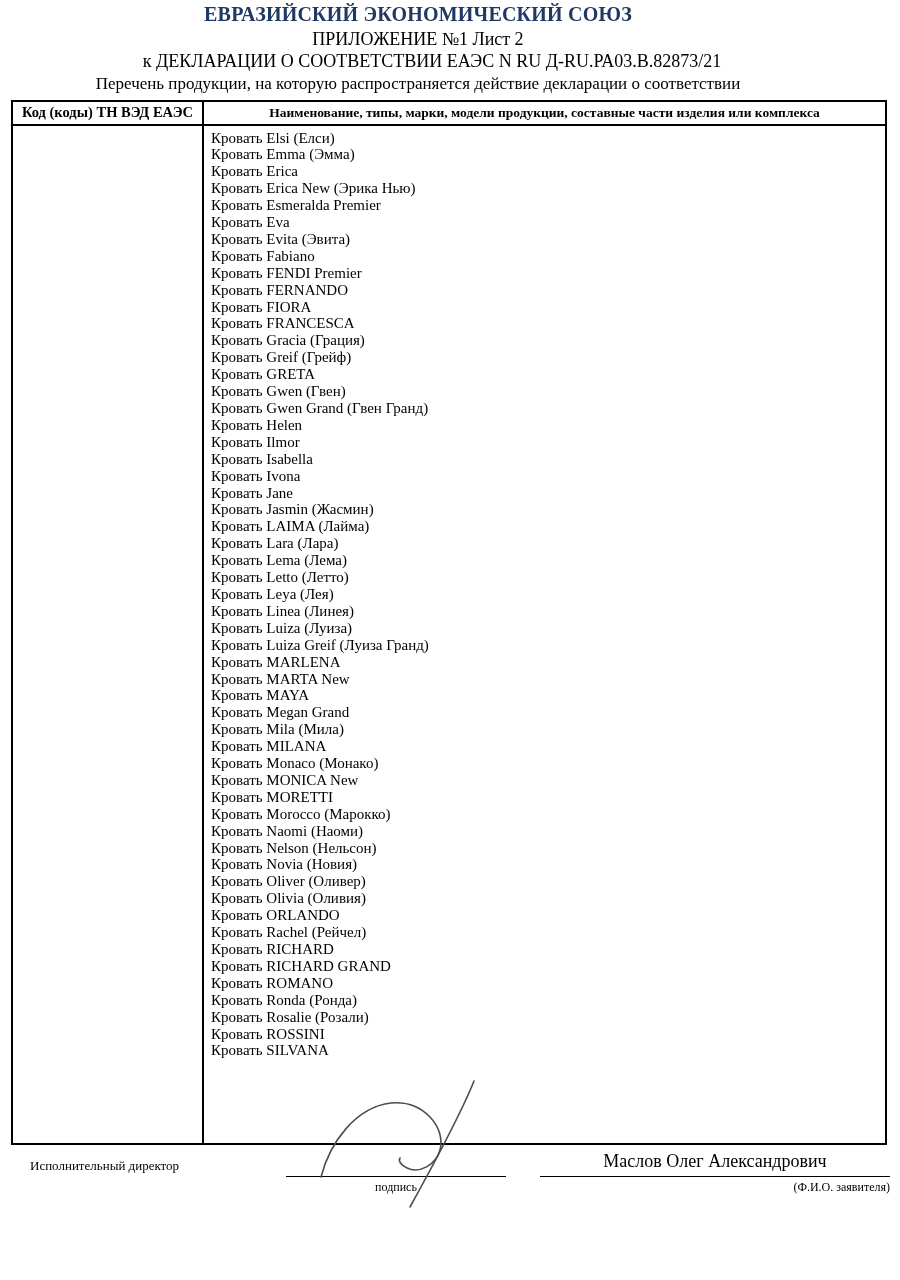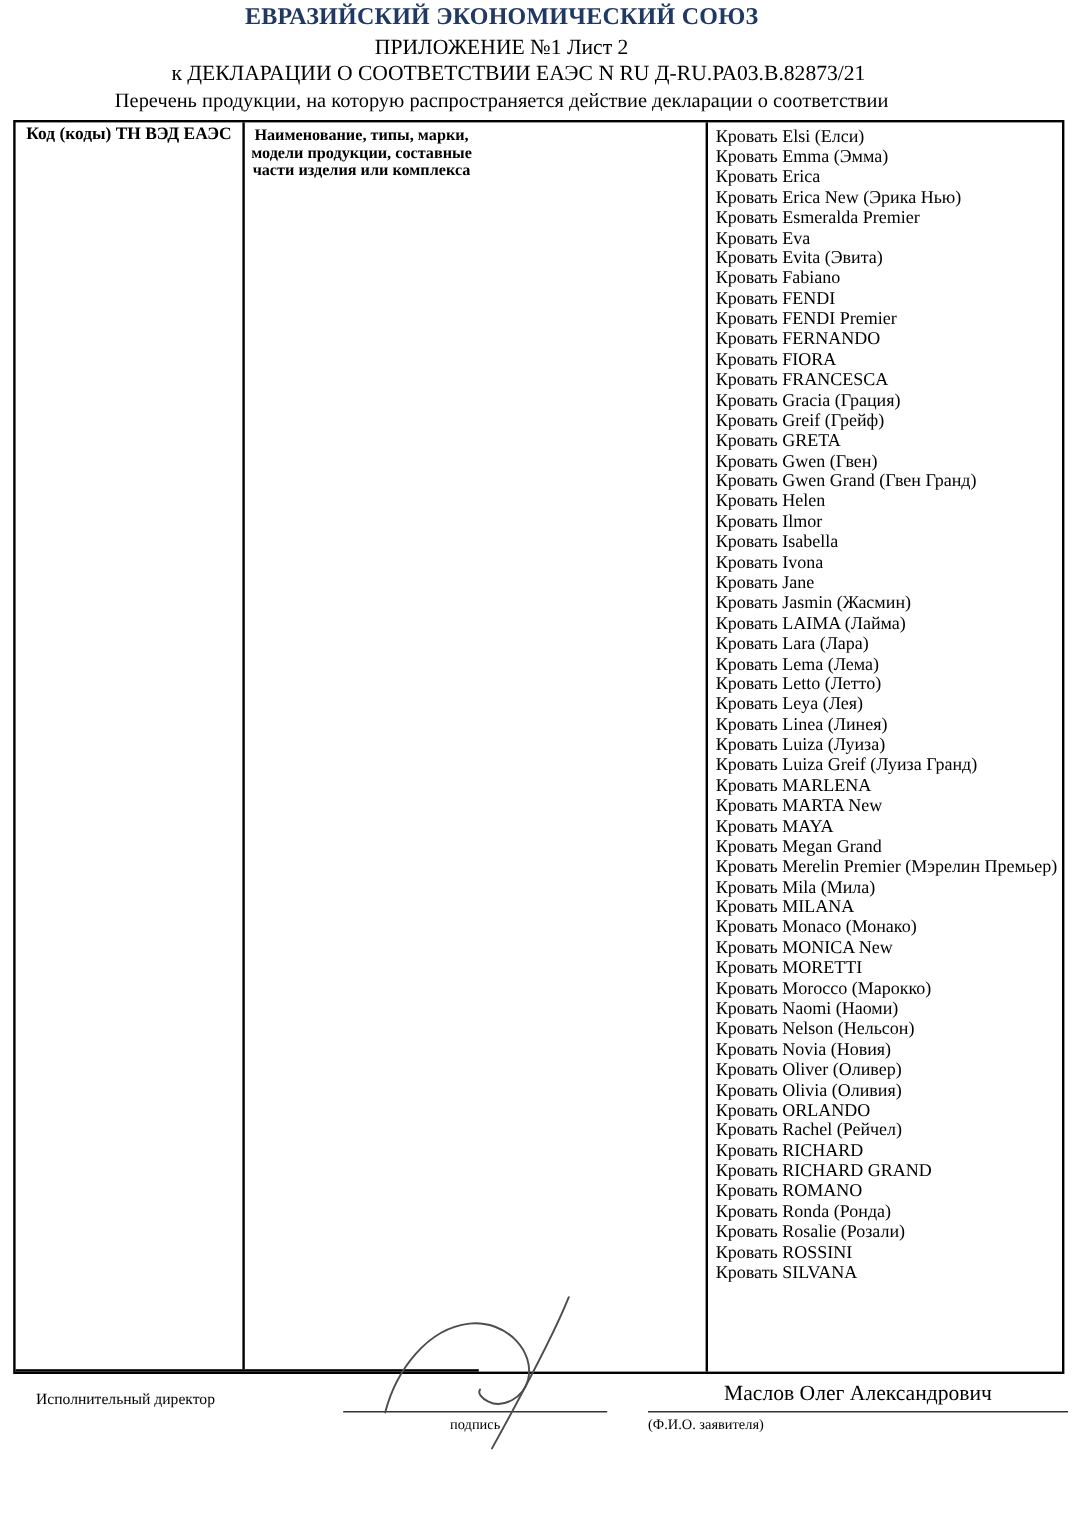"Код (коды) ТН ВЭД ЕАЭС" .tbl { flex-direction: row -> column }
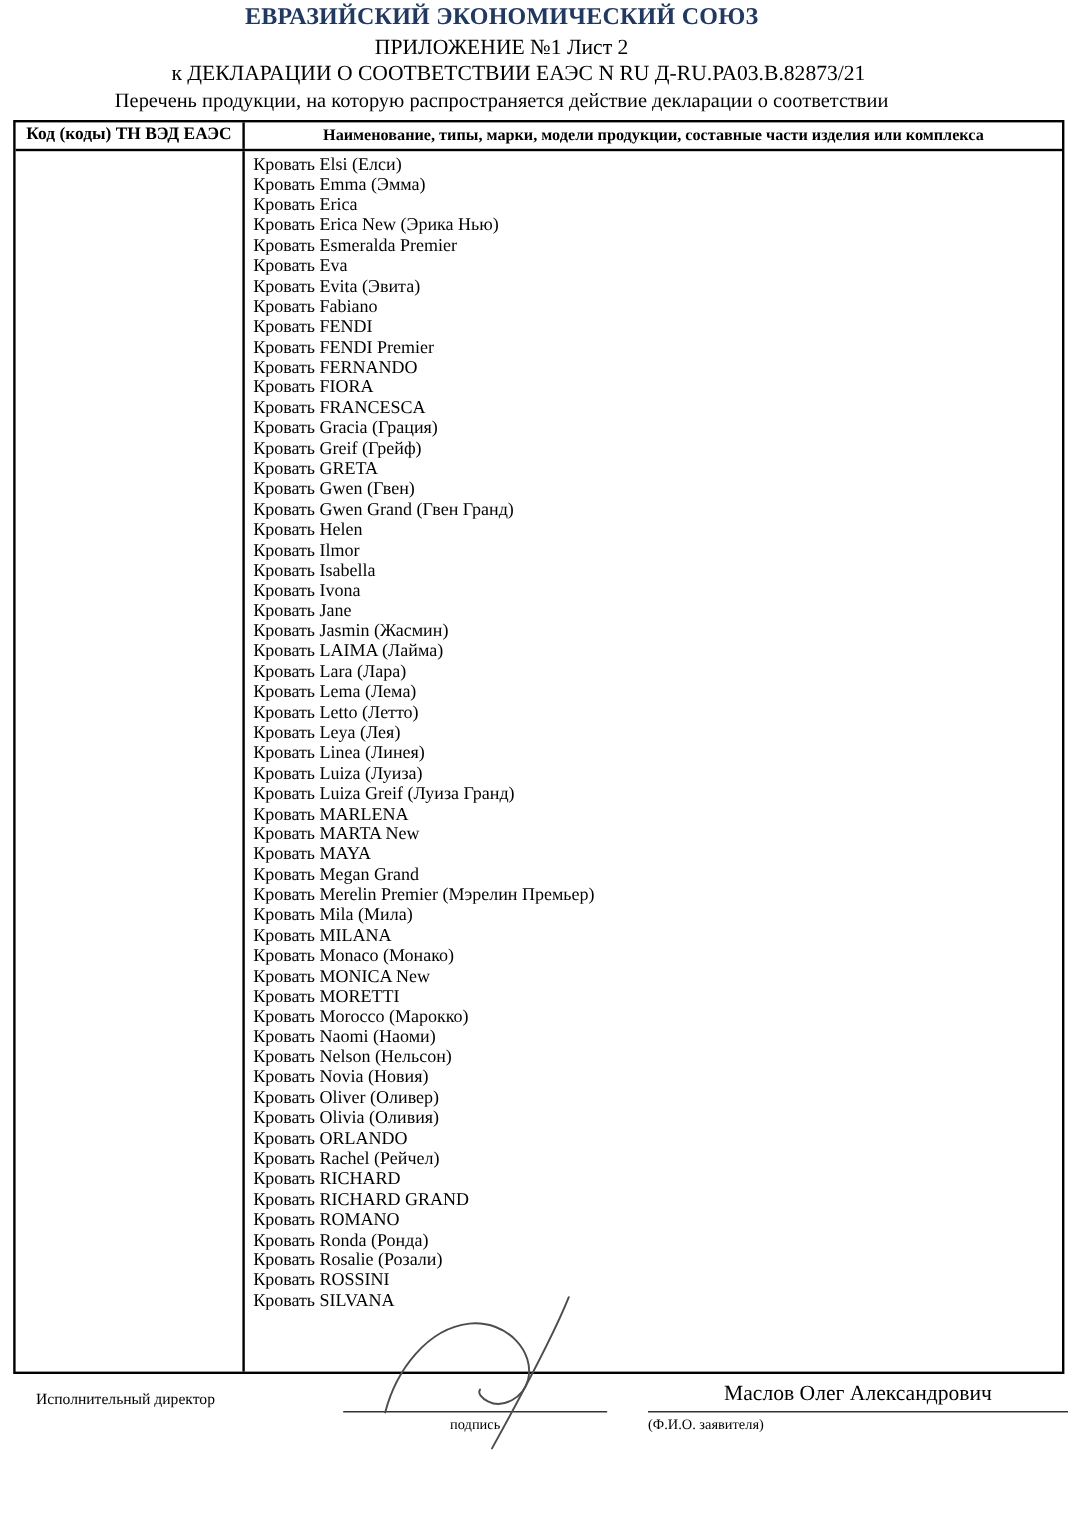"Кровать FENDI" div.product-line { html: <div>Кровать FENDI</div> -> none }
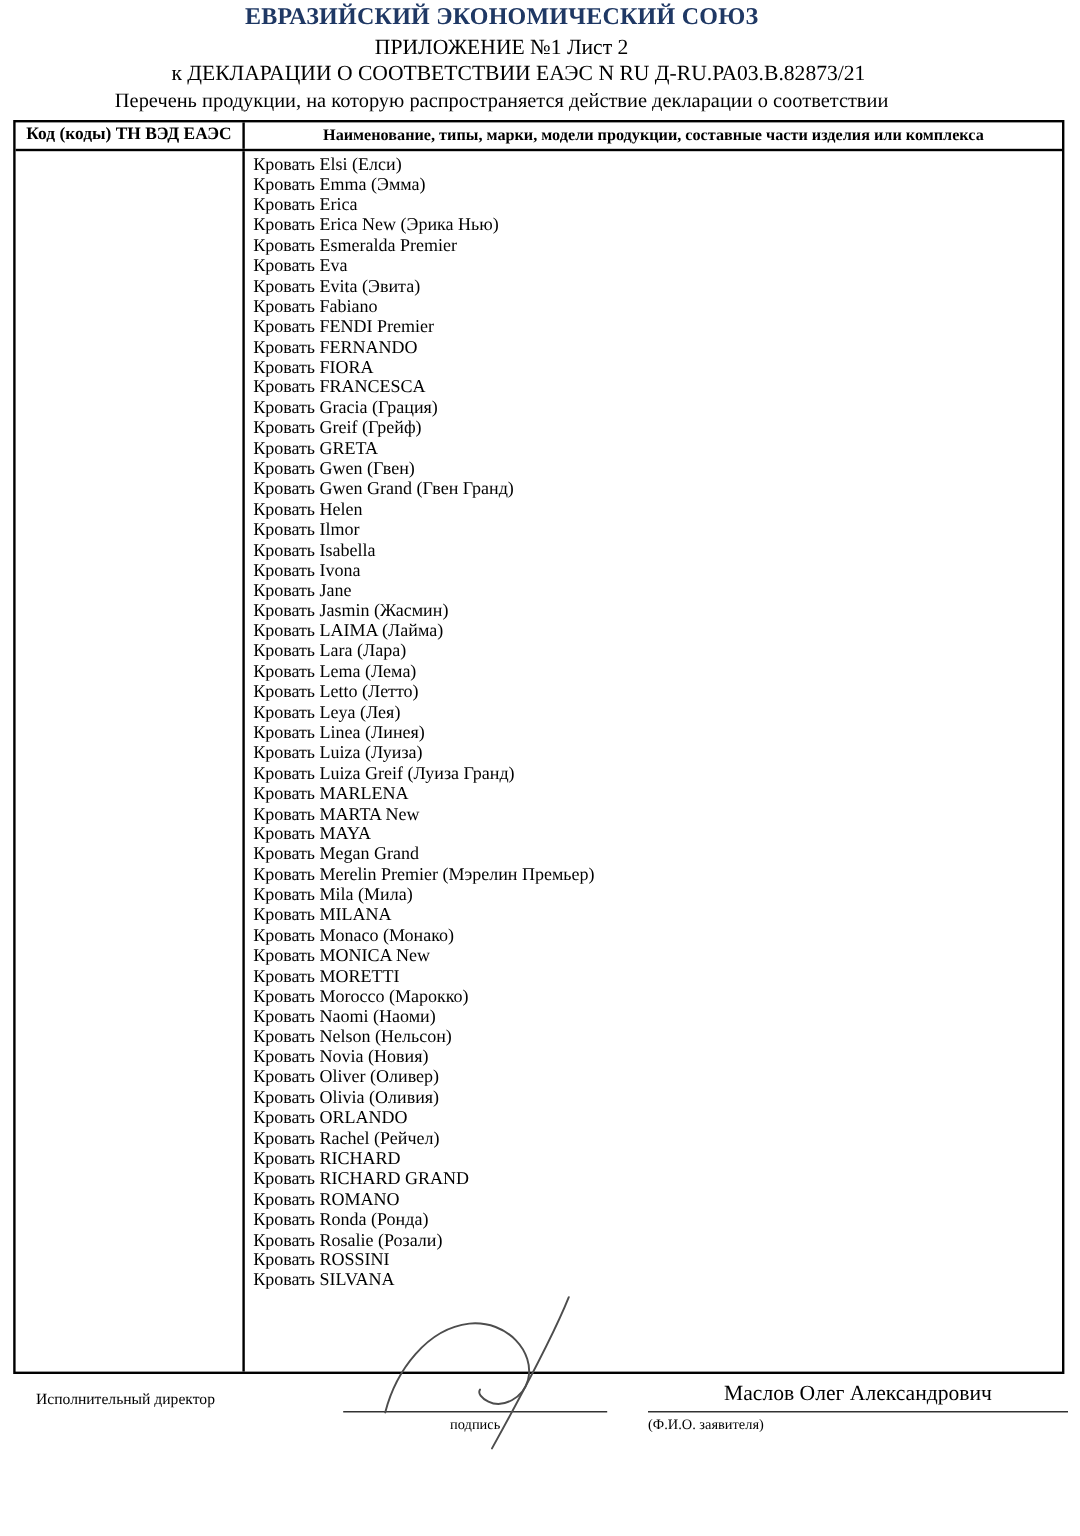"Кровать Merelin Premier (Мэрелин" div.product-line { html: <div>Кровать Merelin Premier (Мэрелин Премьер)</div> -> none }
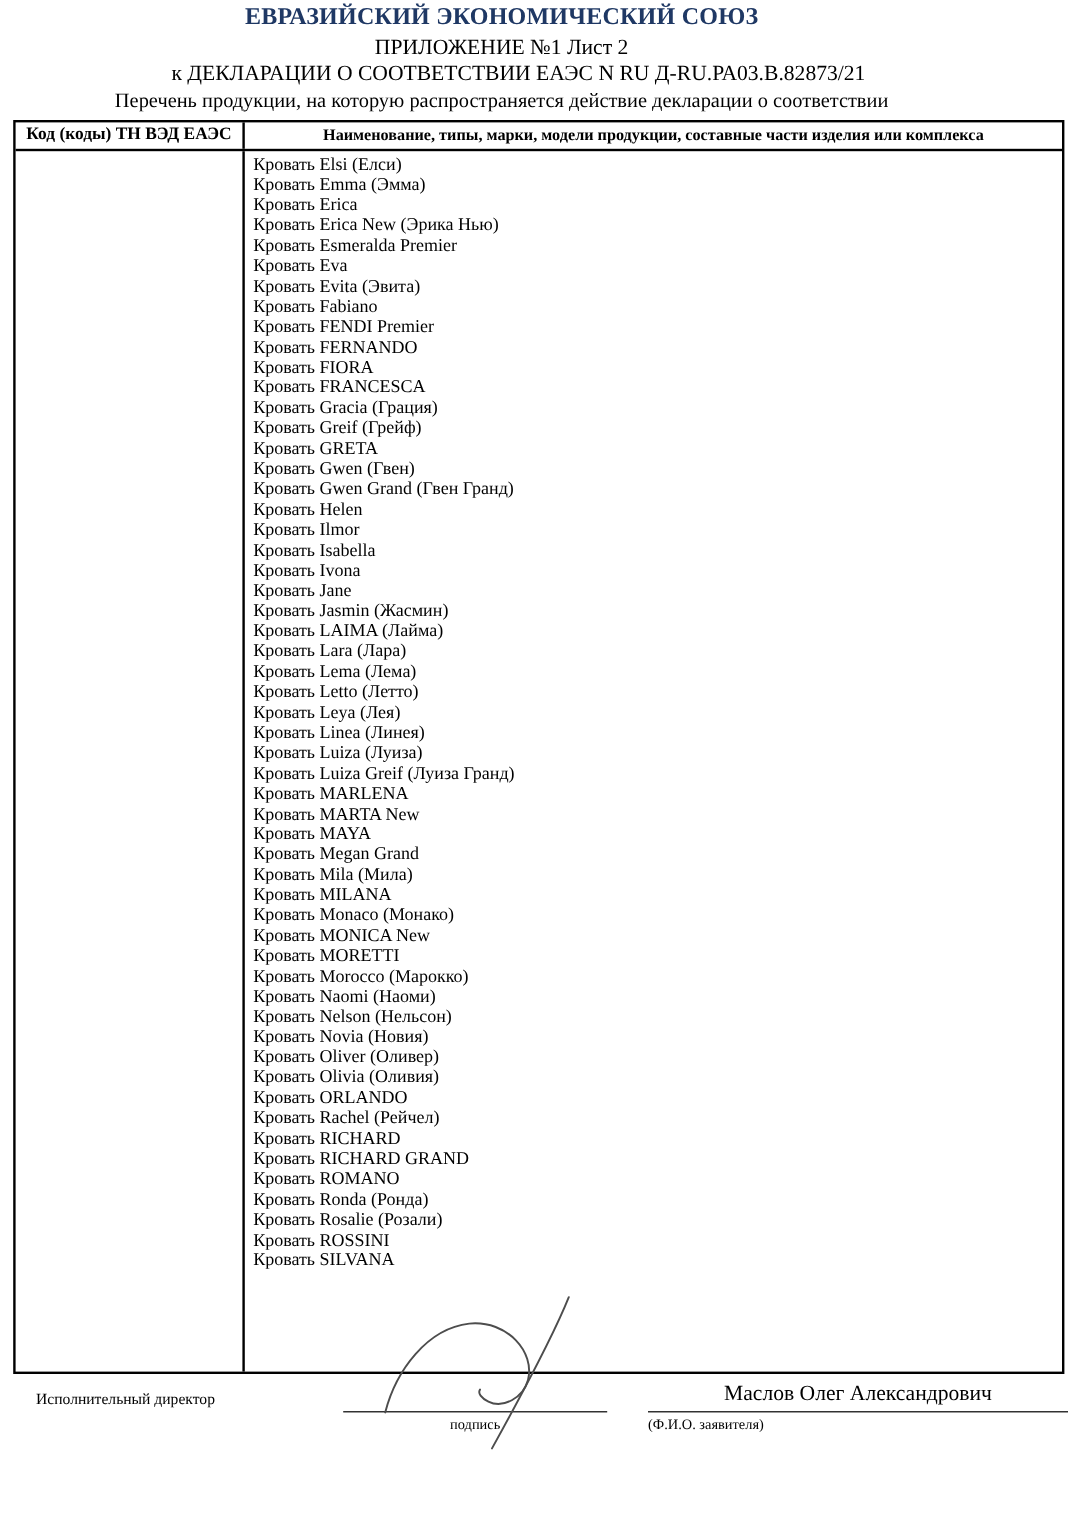"(Ф.И.О. заявителя)" .fio-caption { text-align: left -> right }
